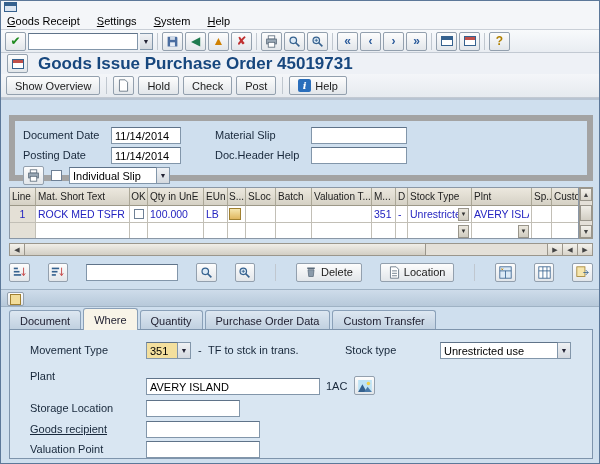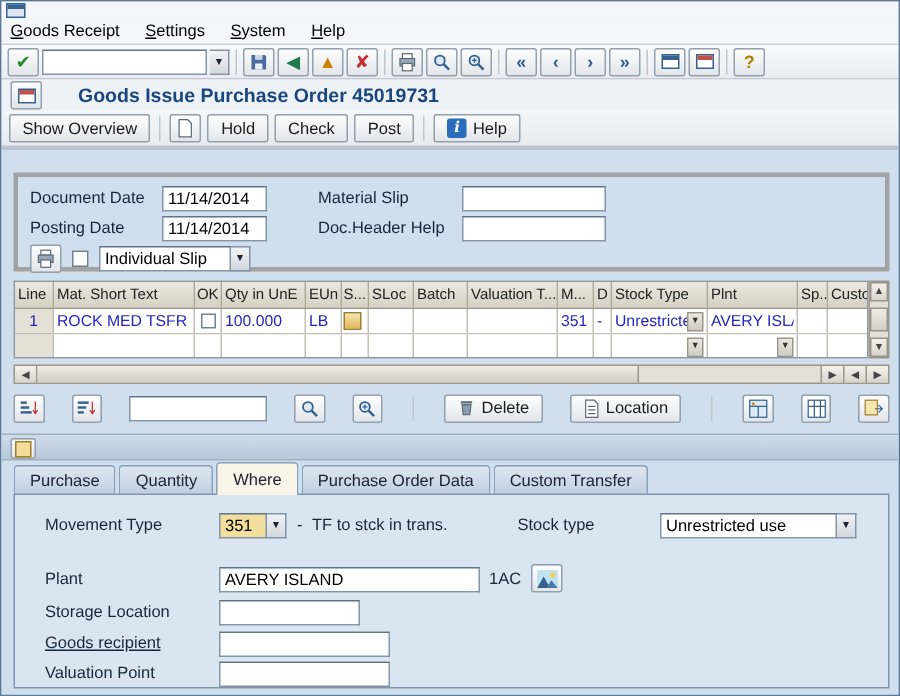"Goods Issue Purchase Order 45019731" .pagetitle { font-size: 13px -> 17px; margin-left: 24px -> 10px }
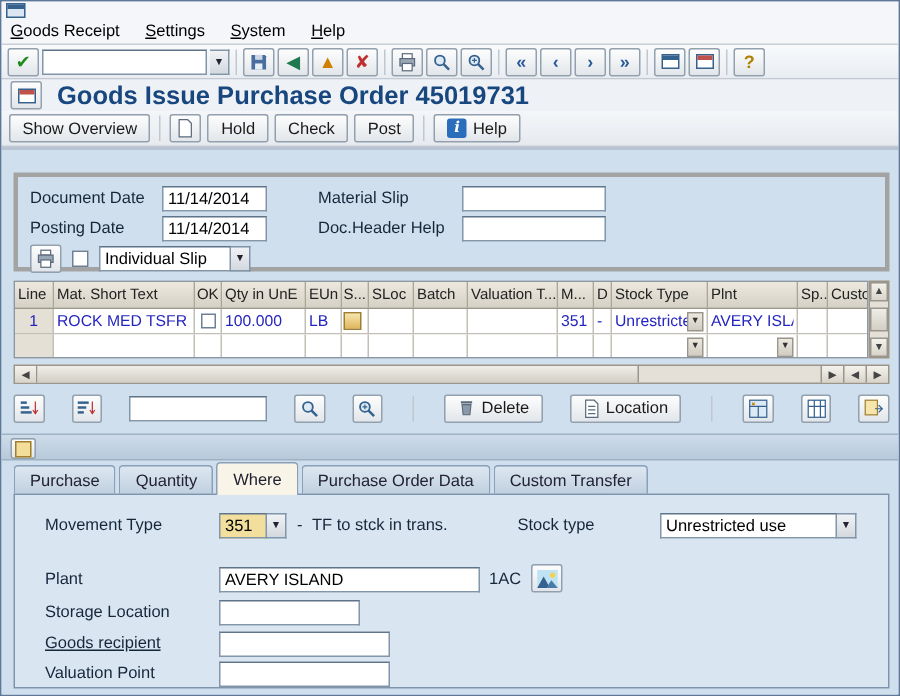"Document Date" .hdrbox { border: 3px solid #a3a3a3 -> 6px solid #a3a3a3 }
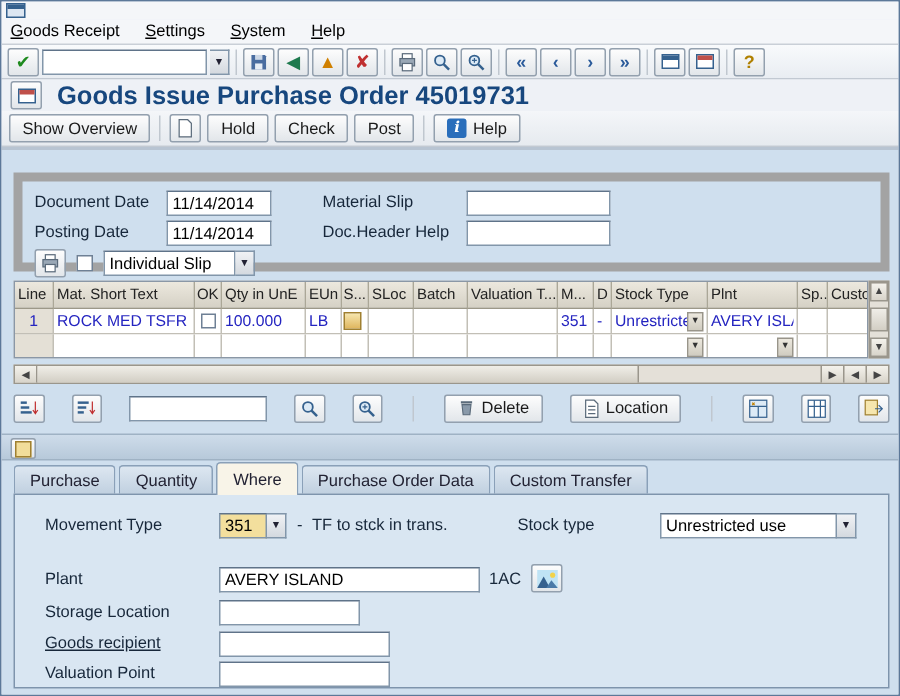"Purchase" span.tab { text: Purchase -> Document }
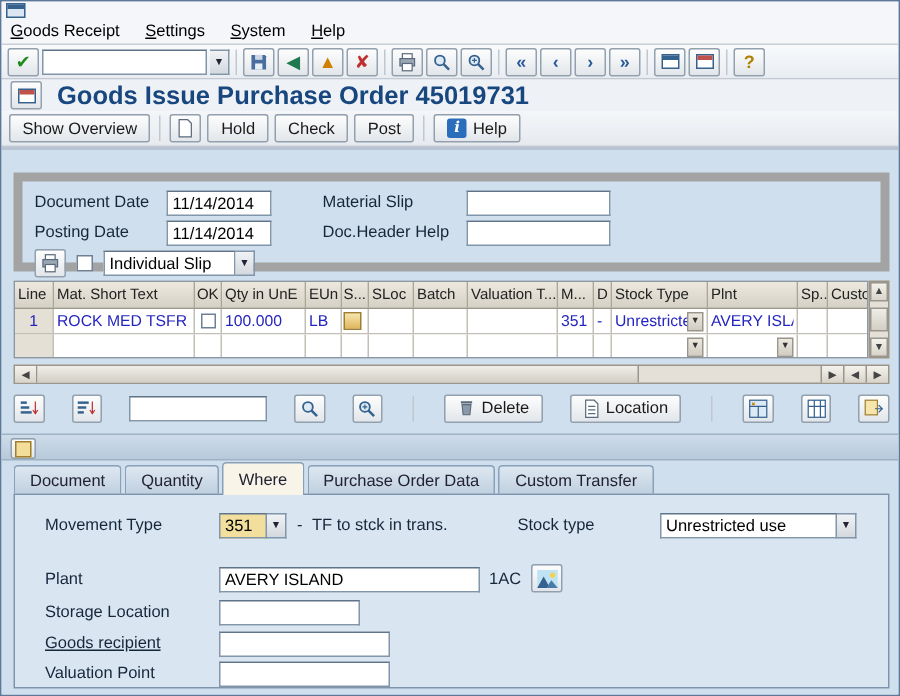"Quantity" span.tab { order: before "Where" -> after "Where" }
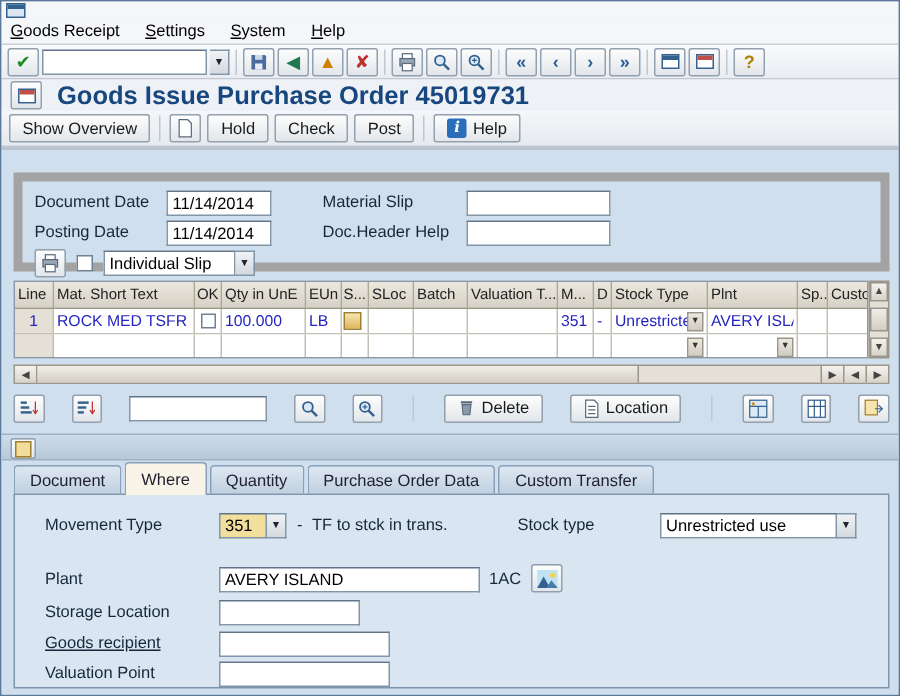"Plant" span.abs { top: 50px -> 40px }
